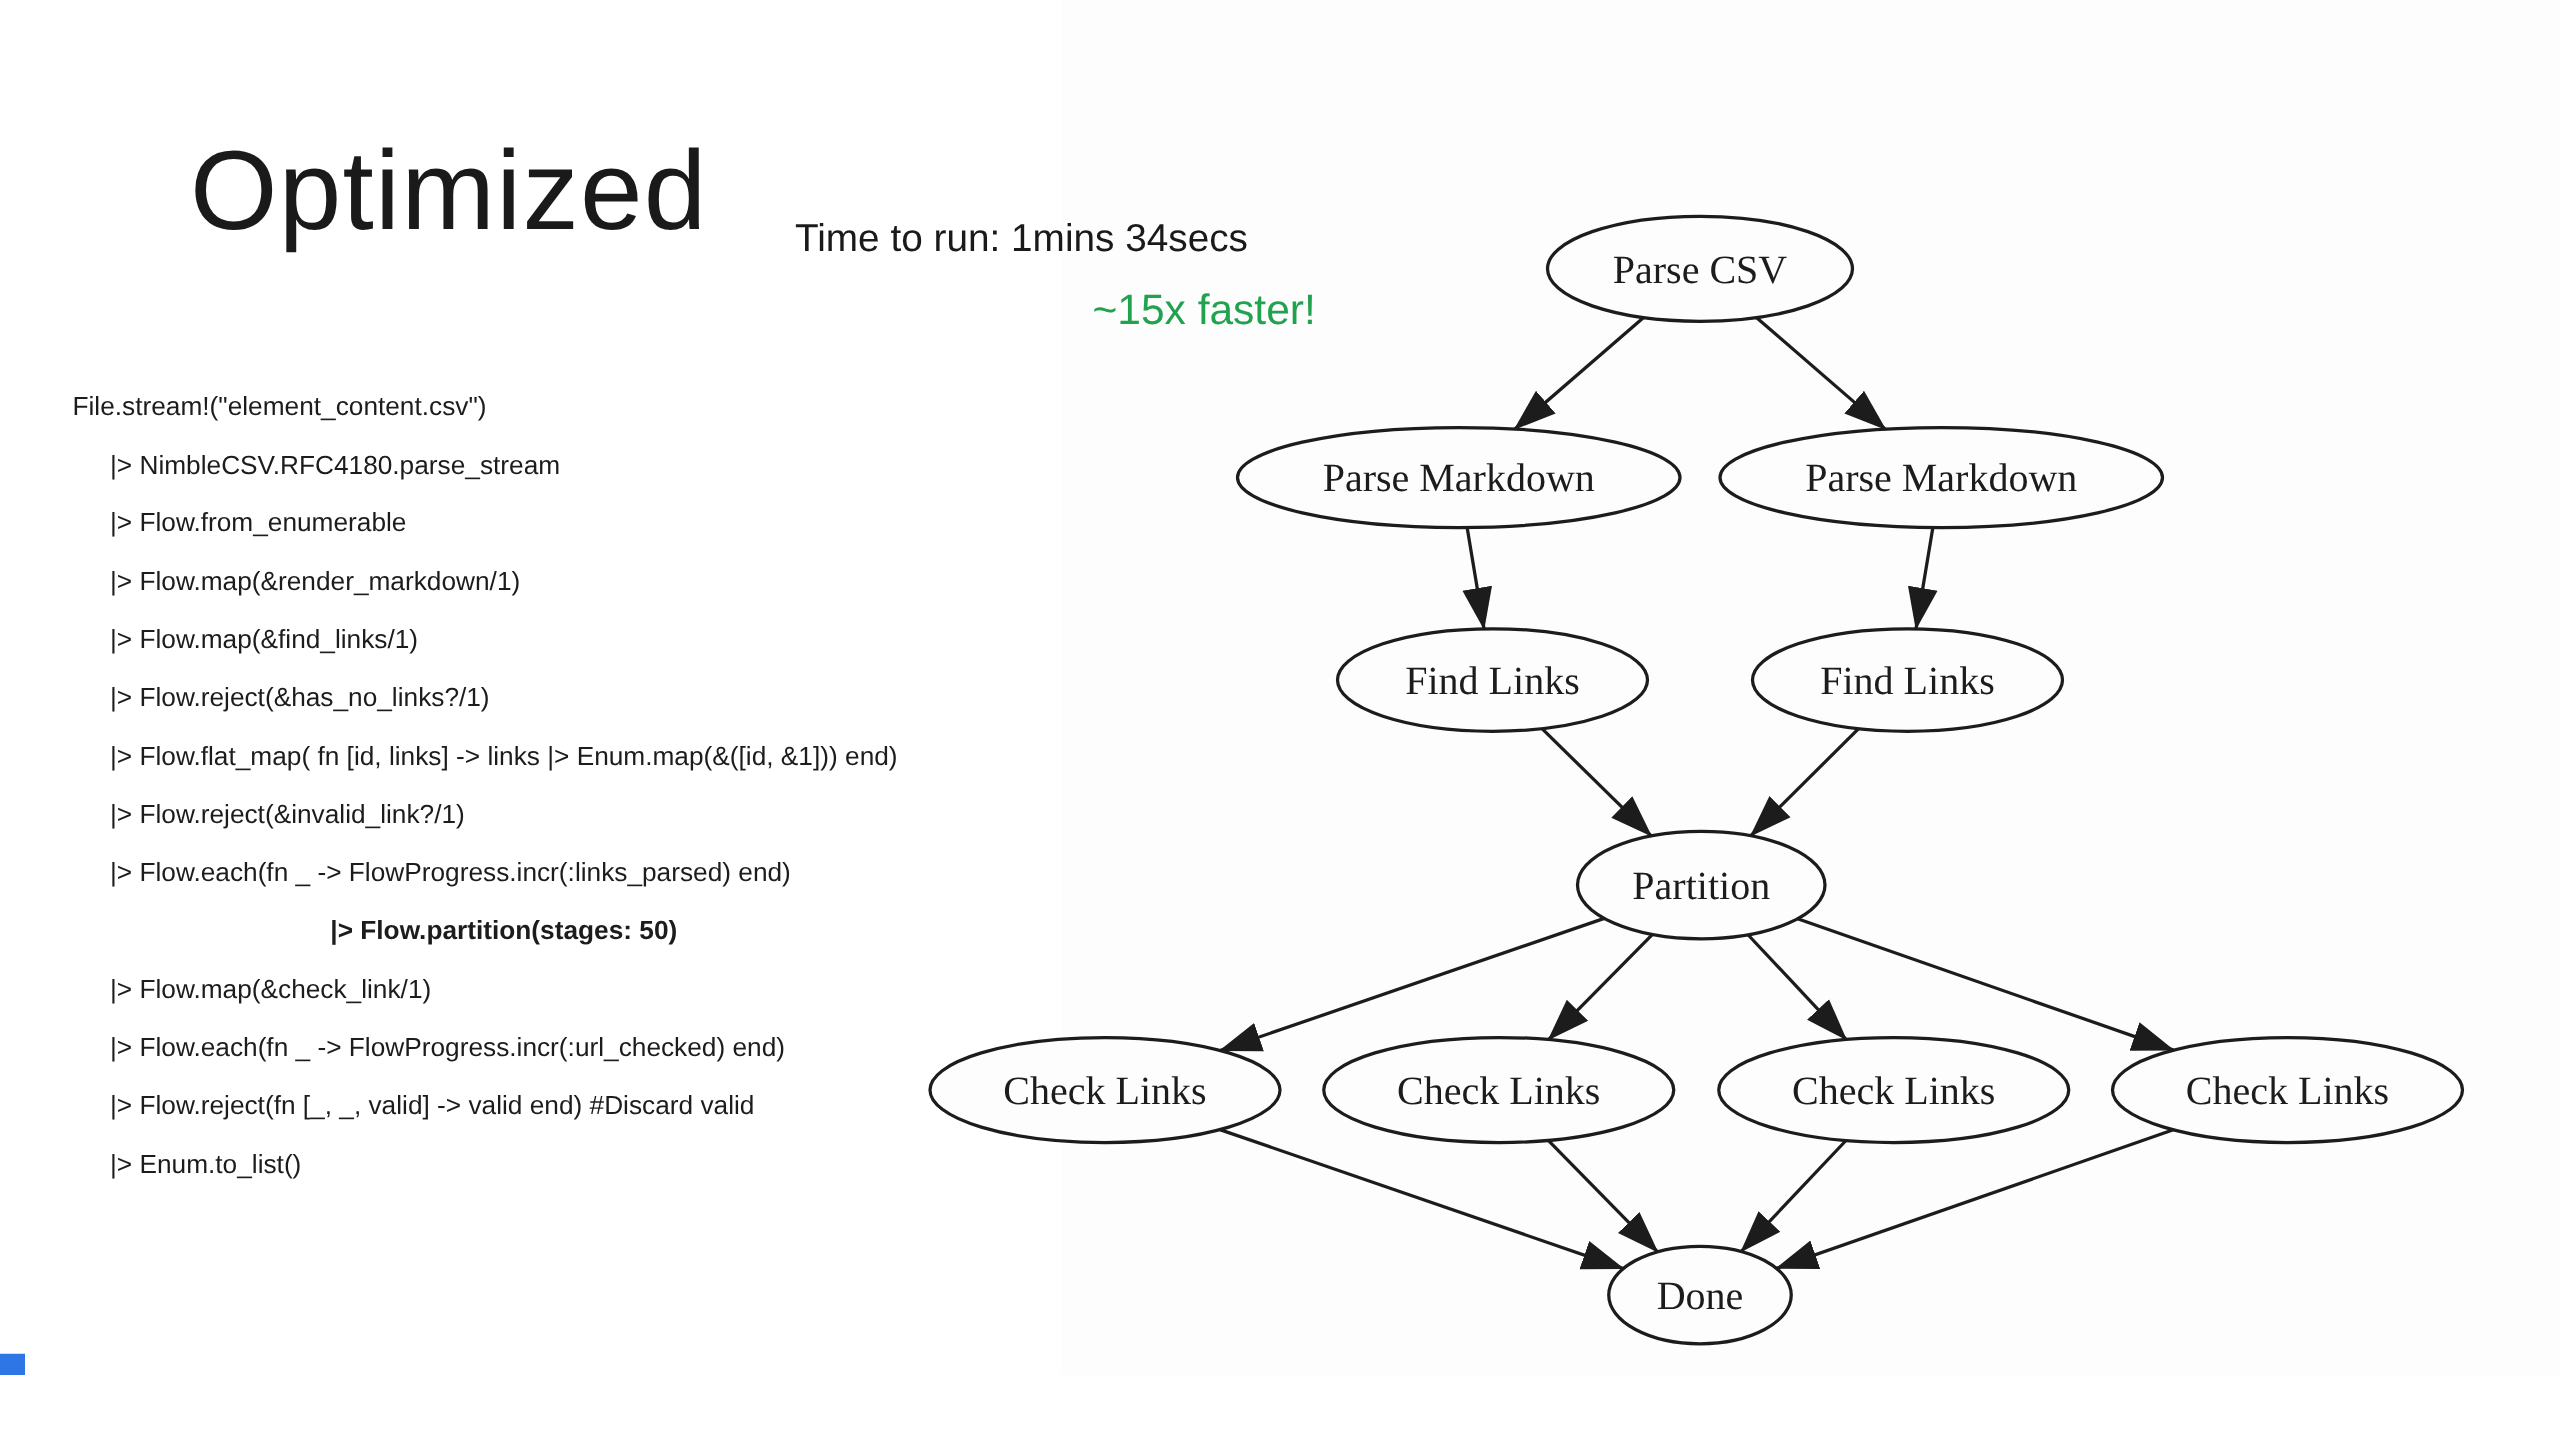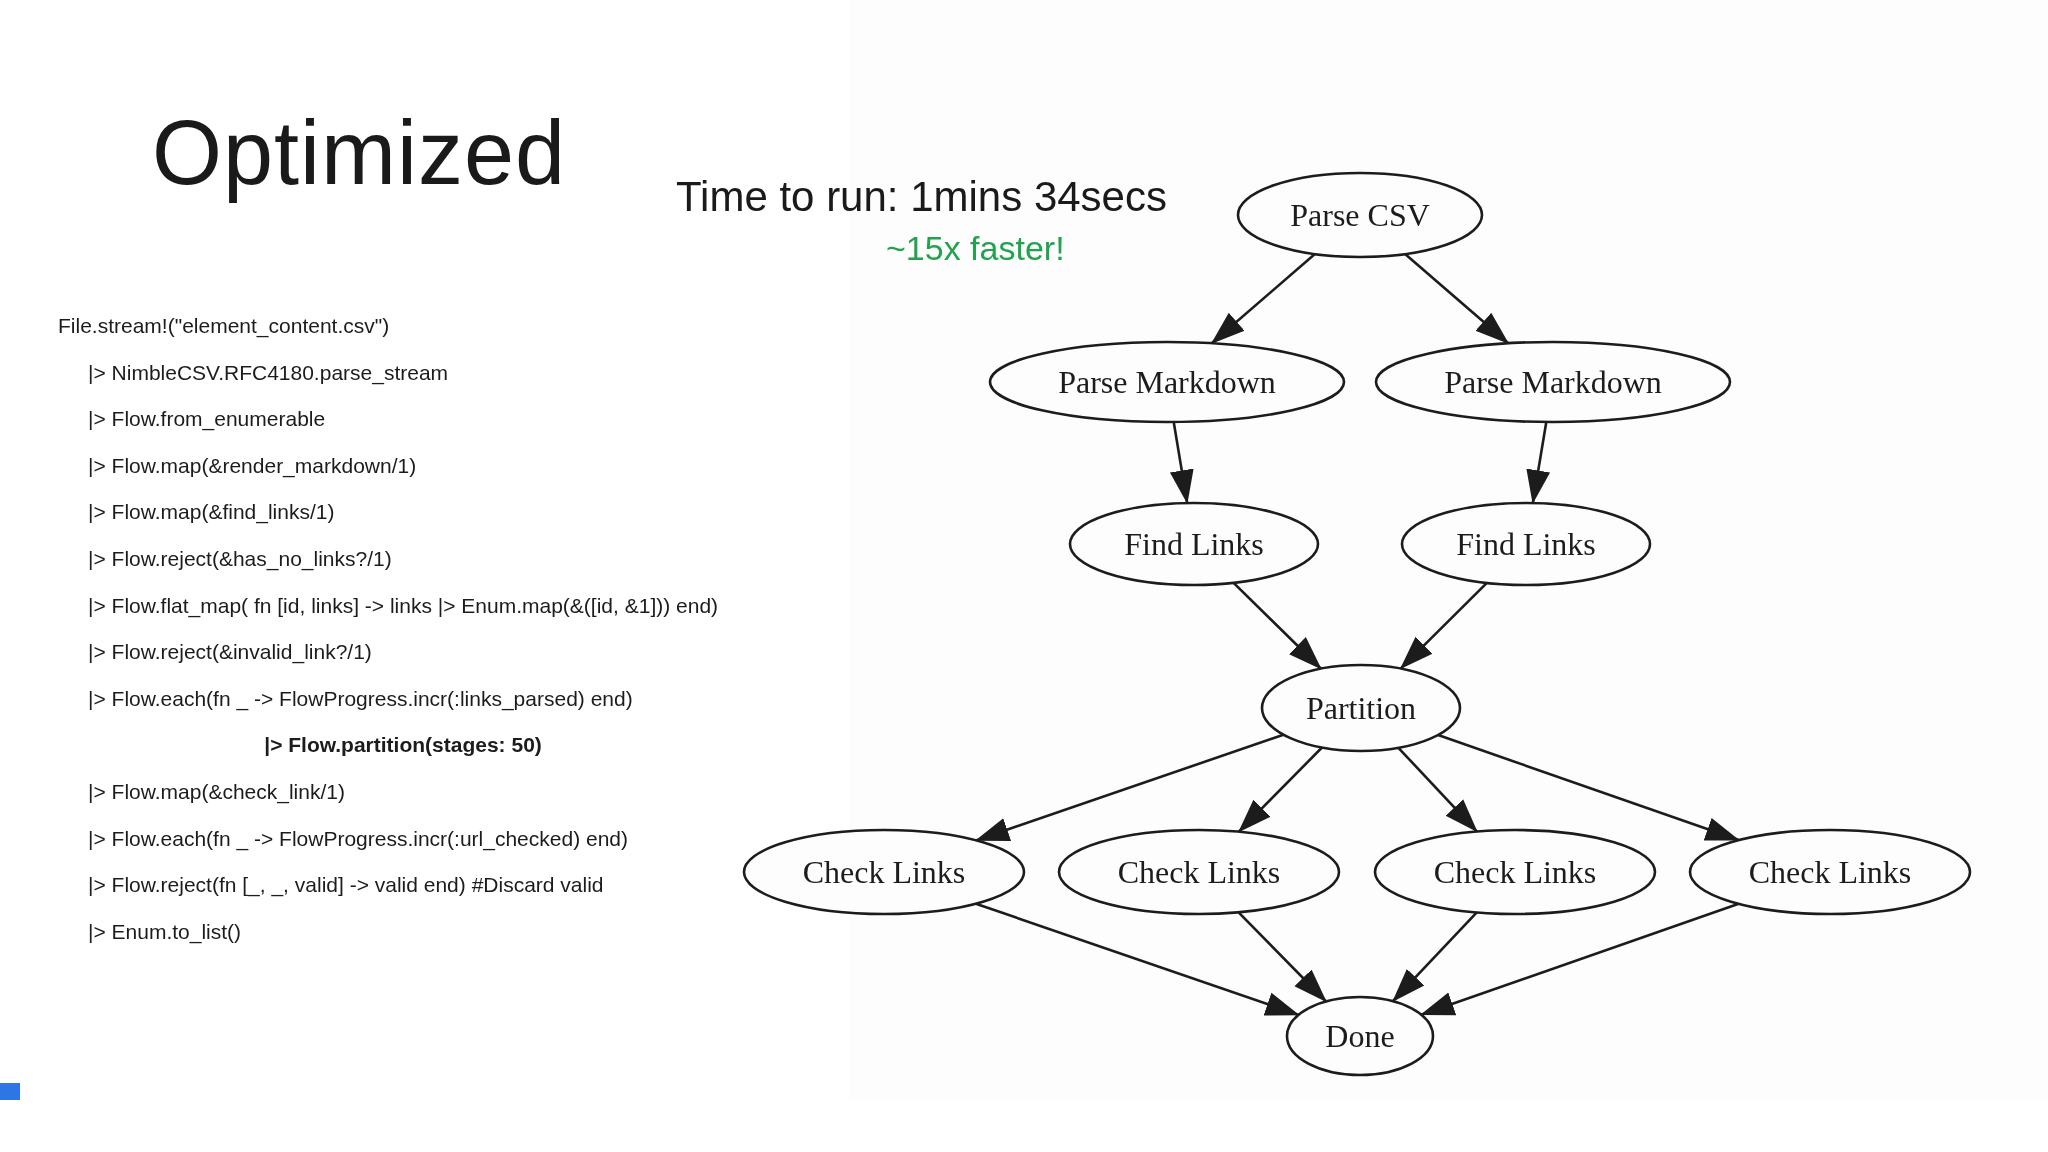"Time to run: 1mins 34secs" .time-label { font-size: 42px -> 31px; margin-left: 40px -> none }
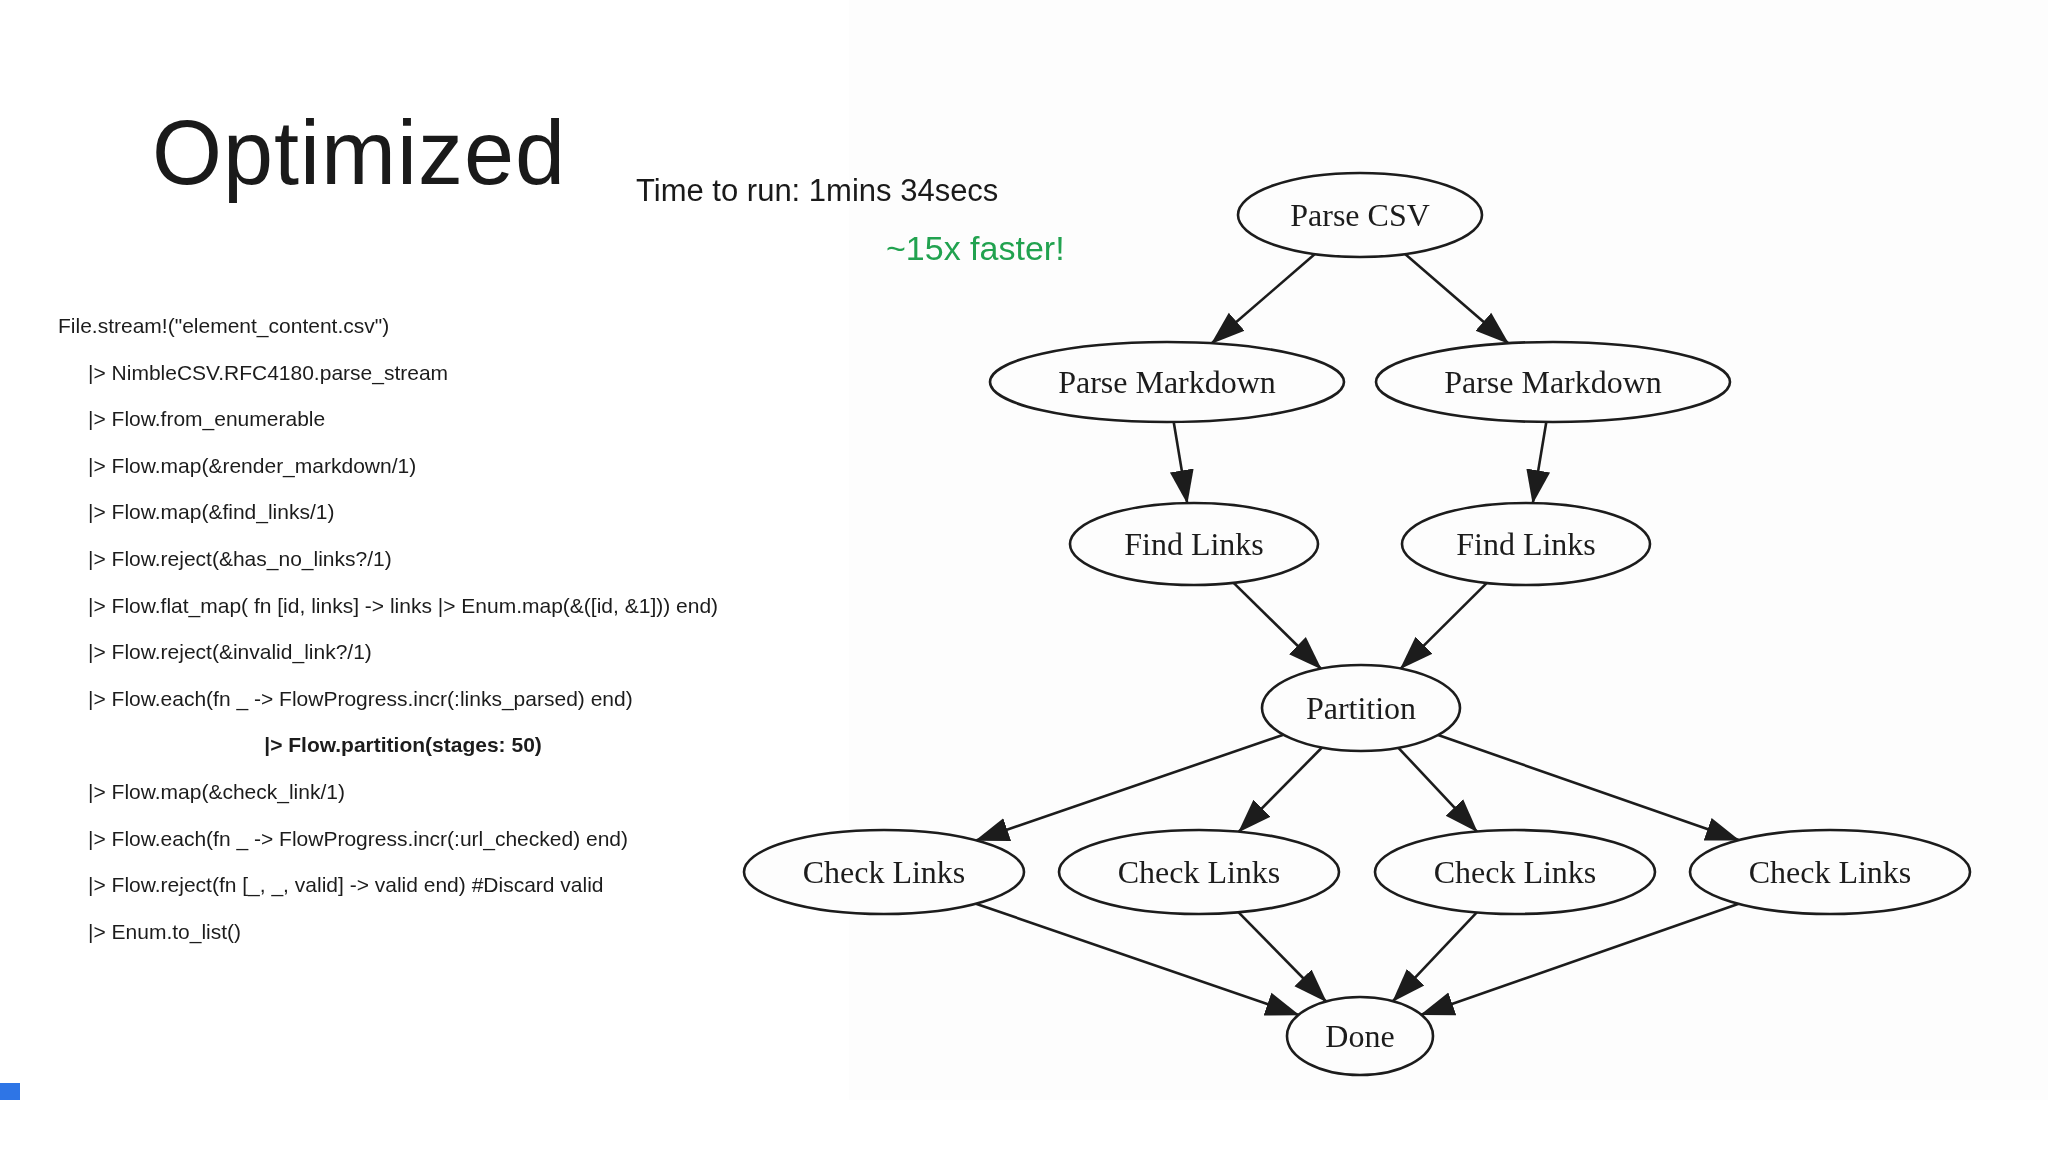"~15x faster!" .speedup-label { margin-left: 12px -> none }
